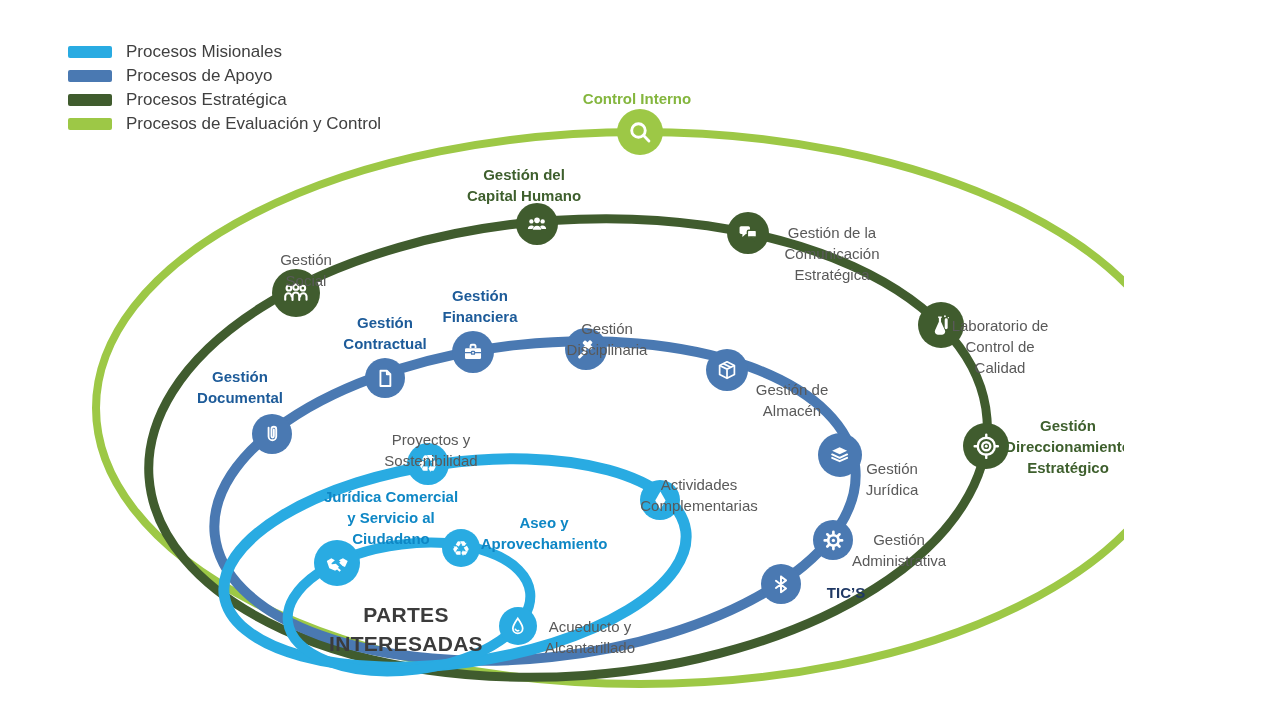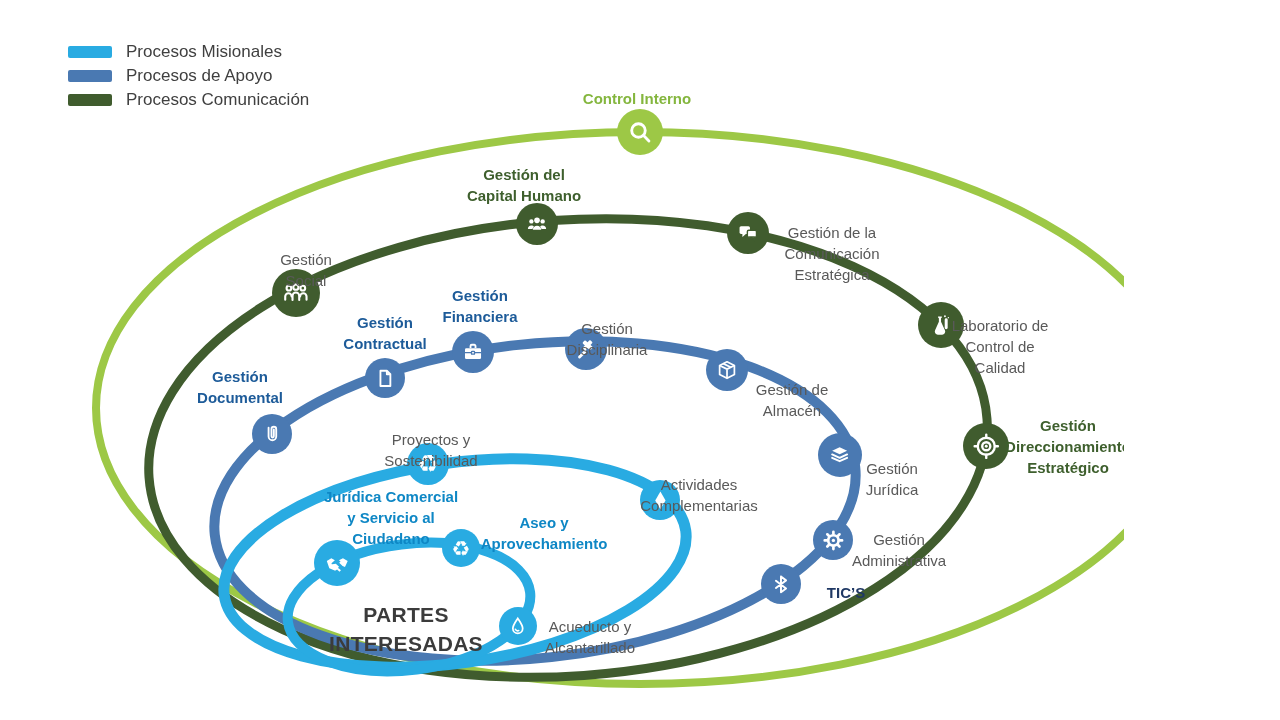"Procesos Comunicación" span.legend-label { text: Comunicación -> Estratégica }
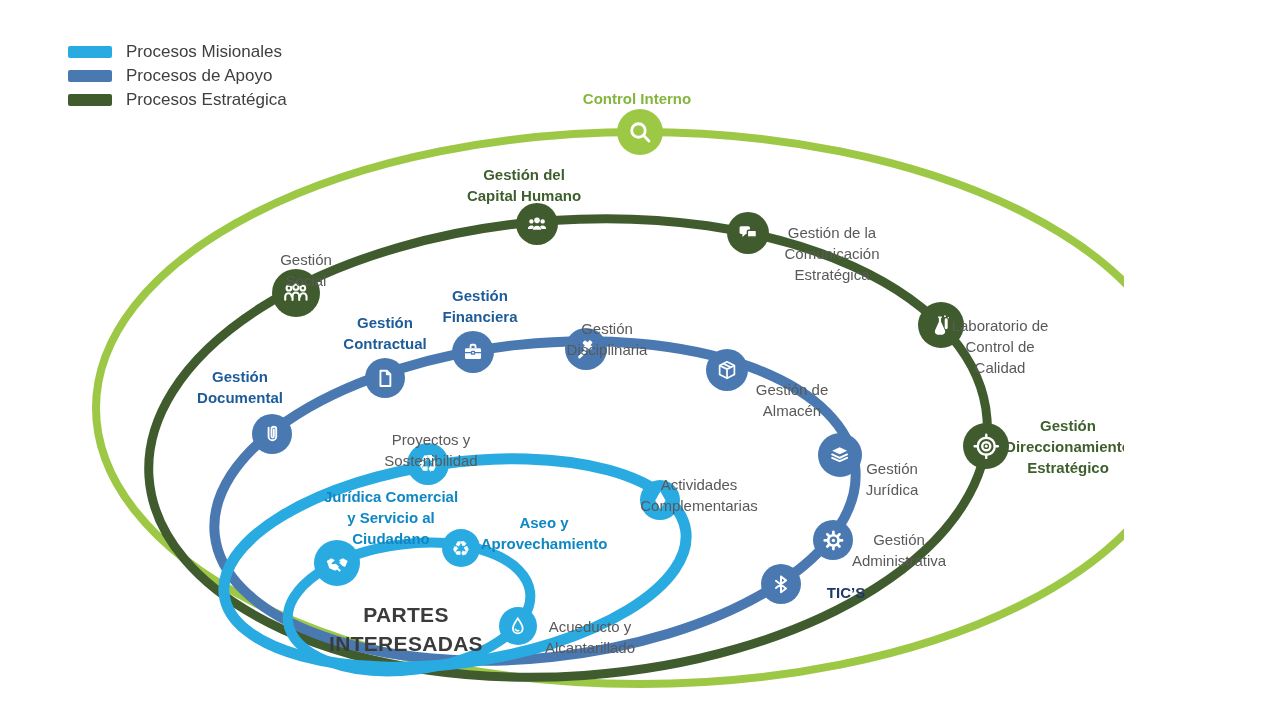"Procesos de Evaluación y Control" div.legend-row { html: none -> <div> <div></div> <span>Procesos de Evaluación y Control</span> </div> }
